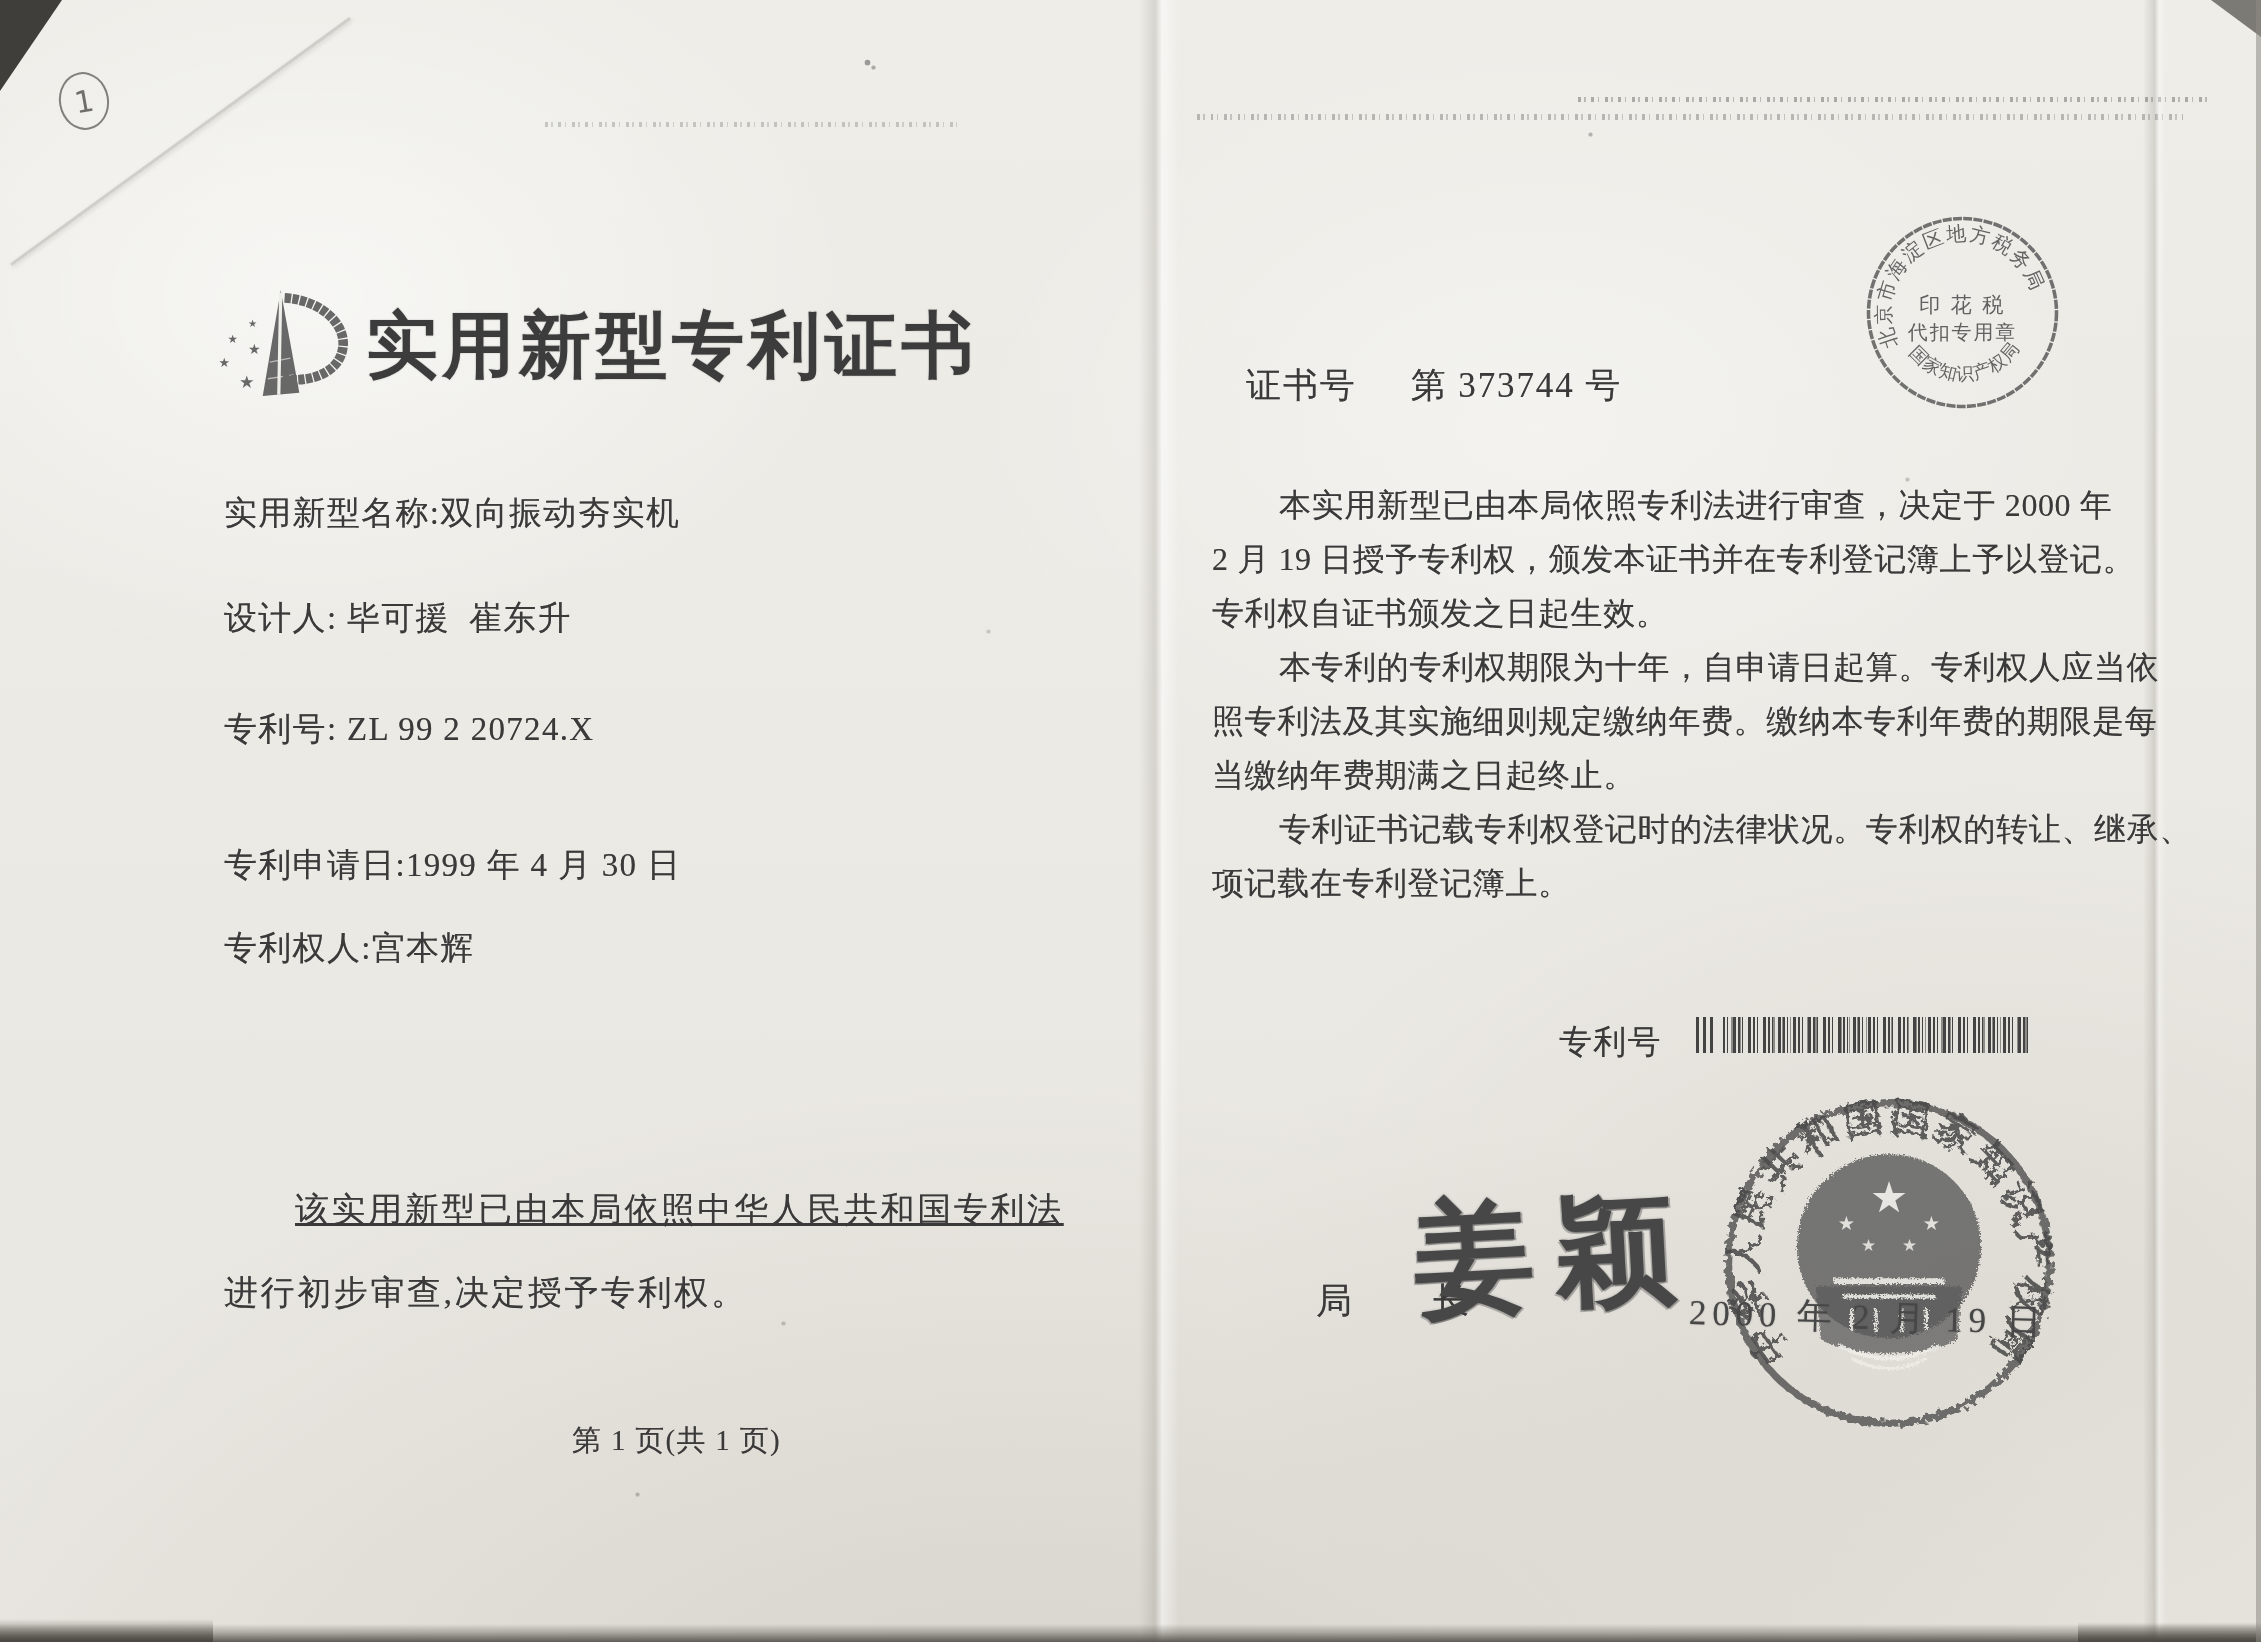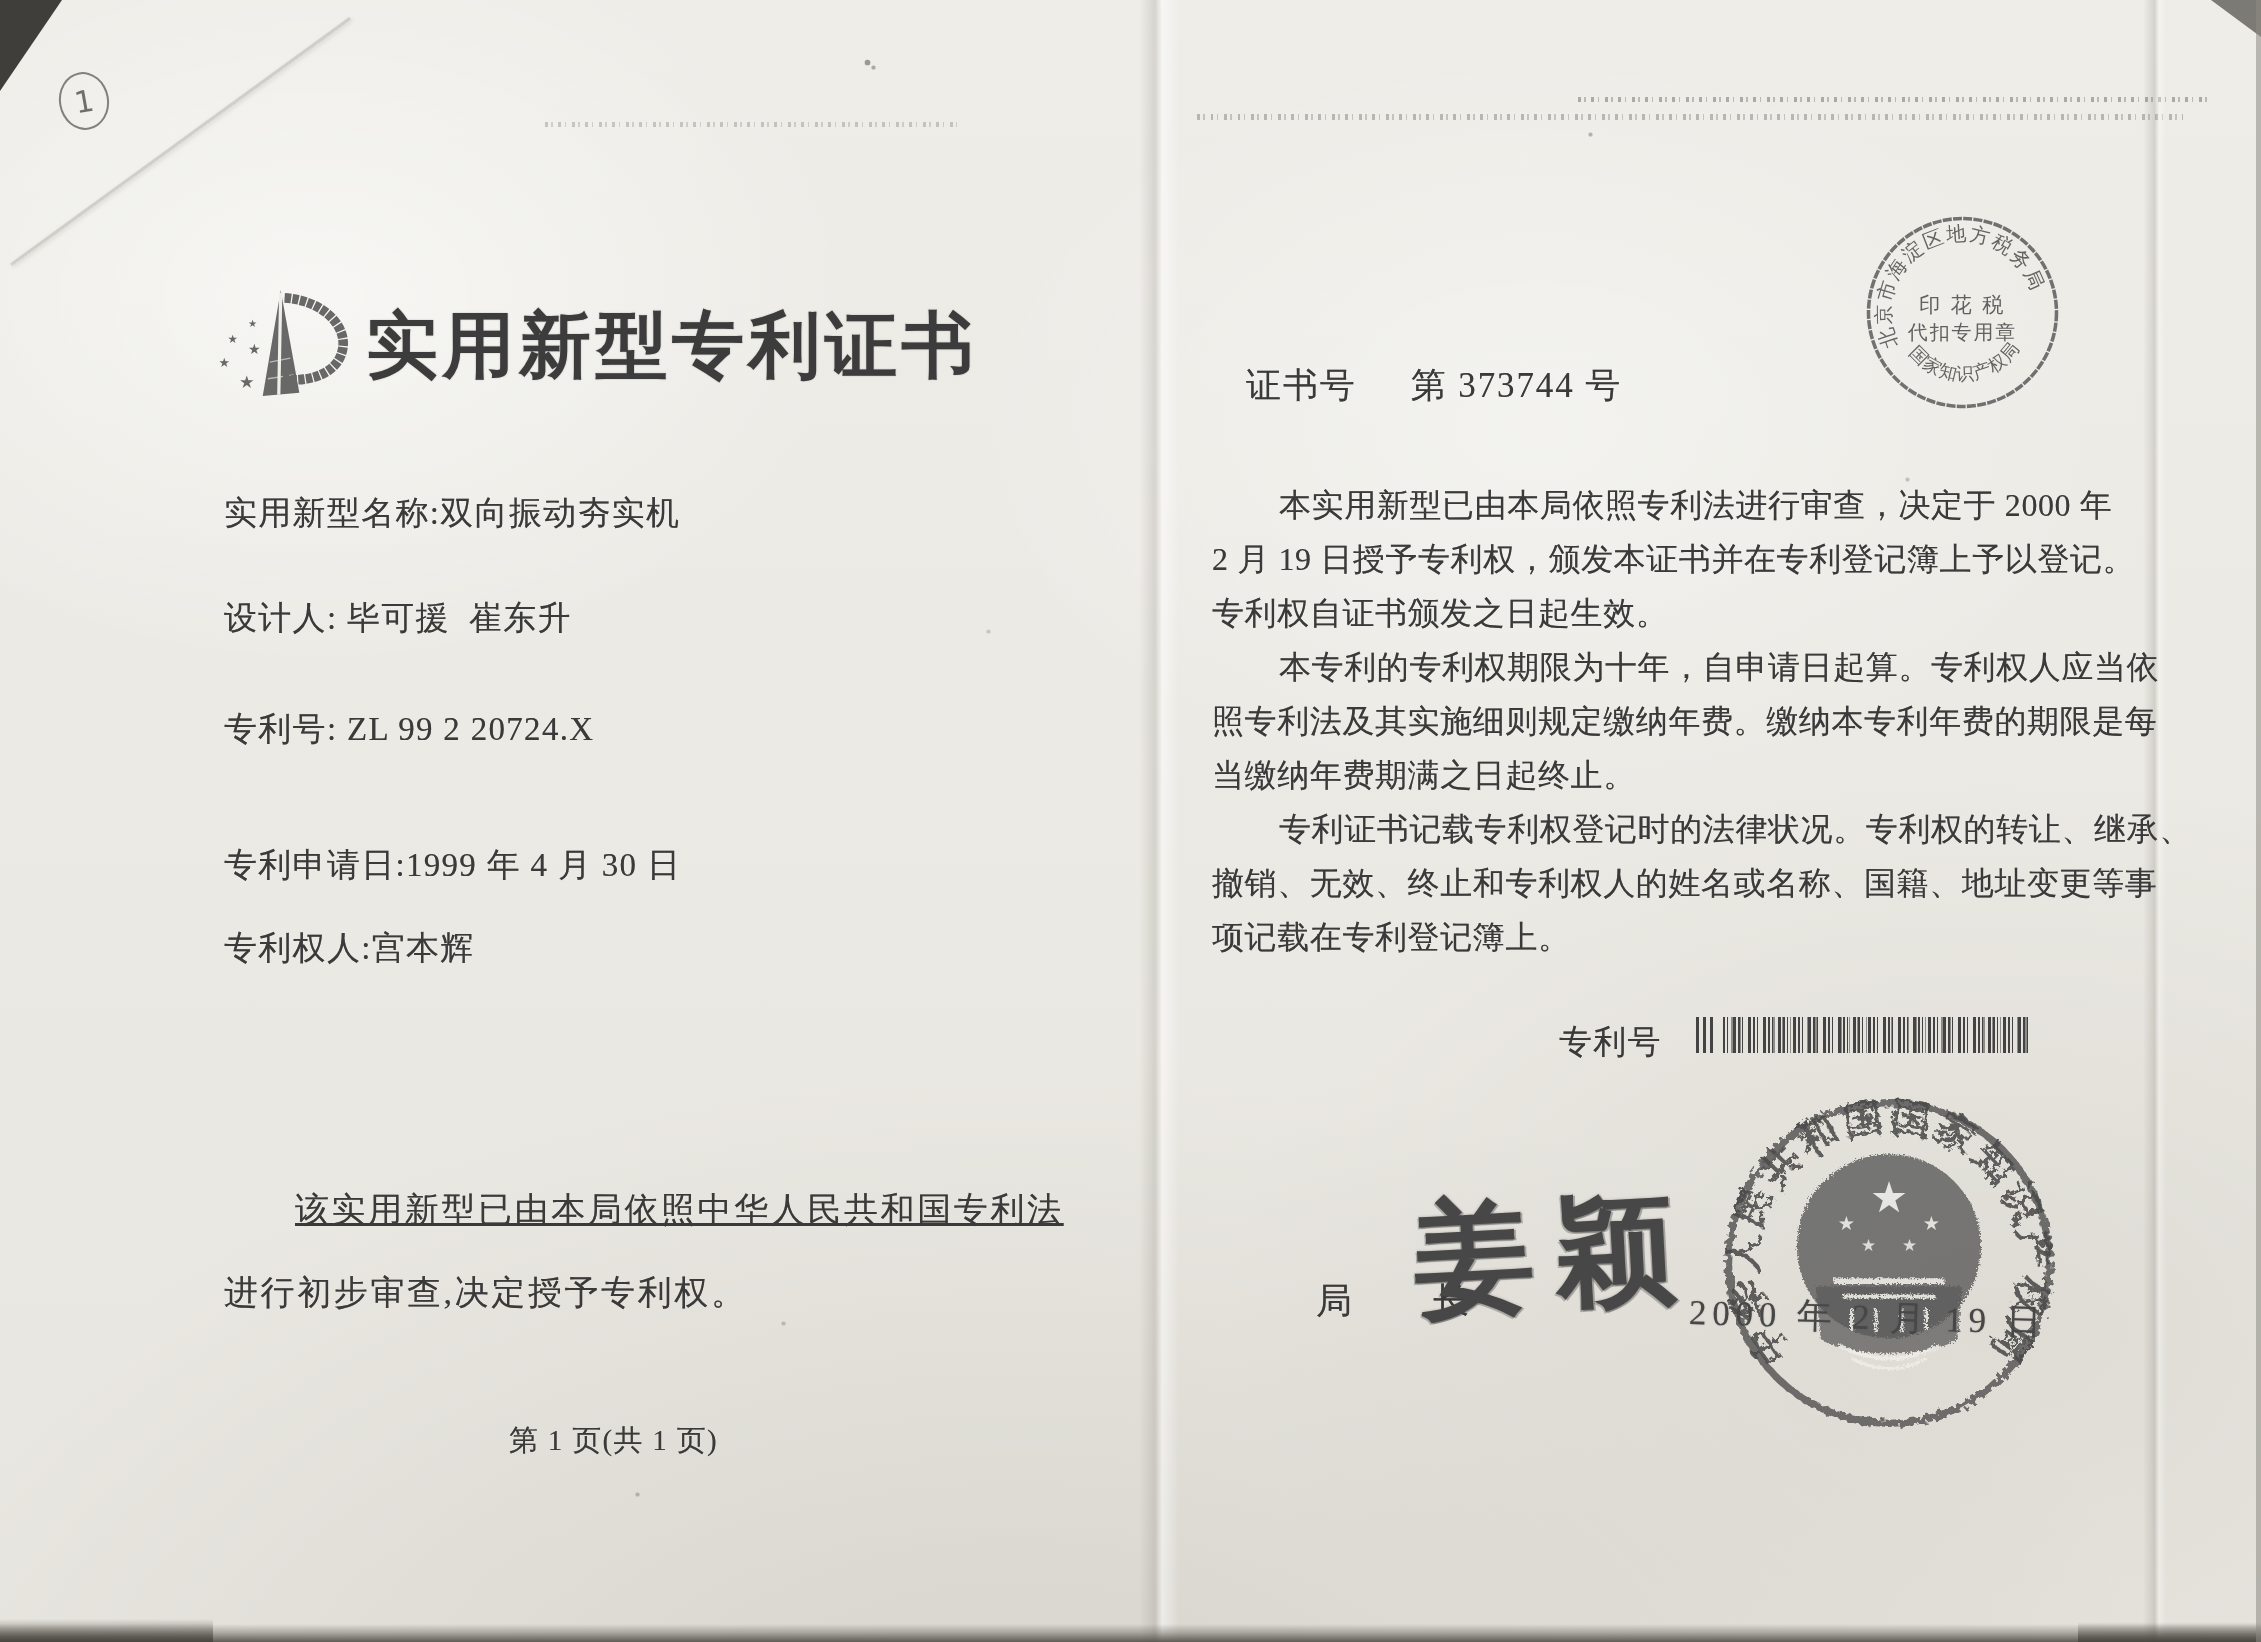"撤销、无效、终止和专利权人的姓名或名称、国籍、地址变更等事" div.bline { html: <div>撤销、无效、终止和专利权人的姓名或名称、国籍、地址变更等事</div> -> none }
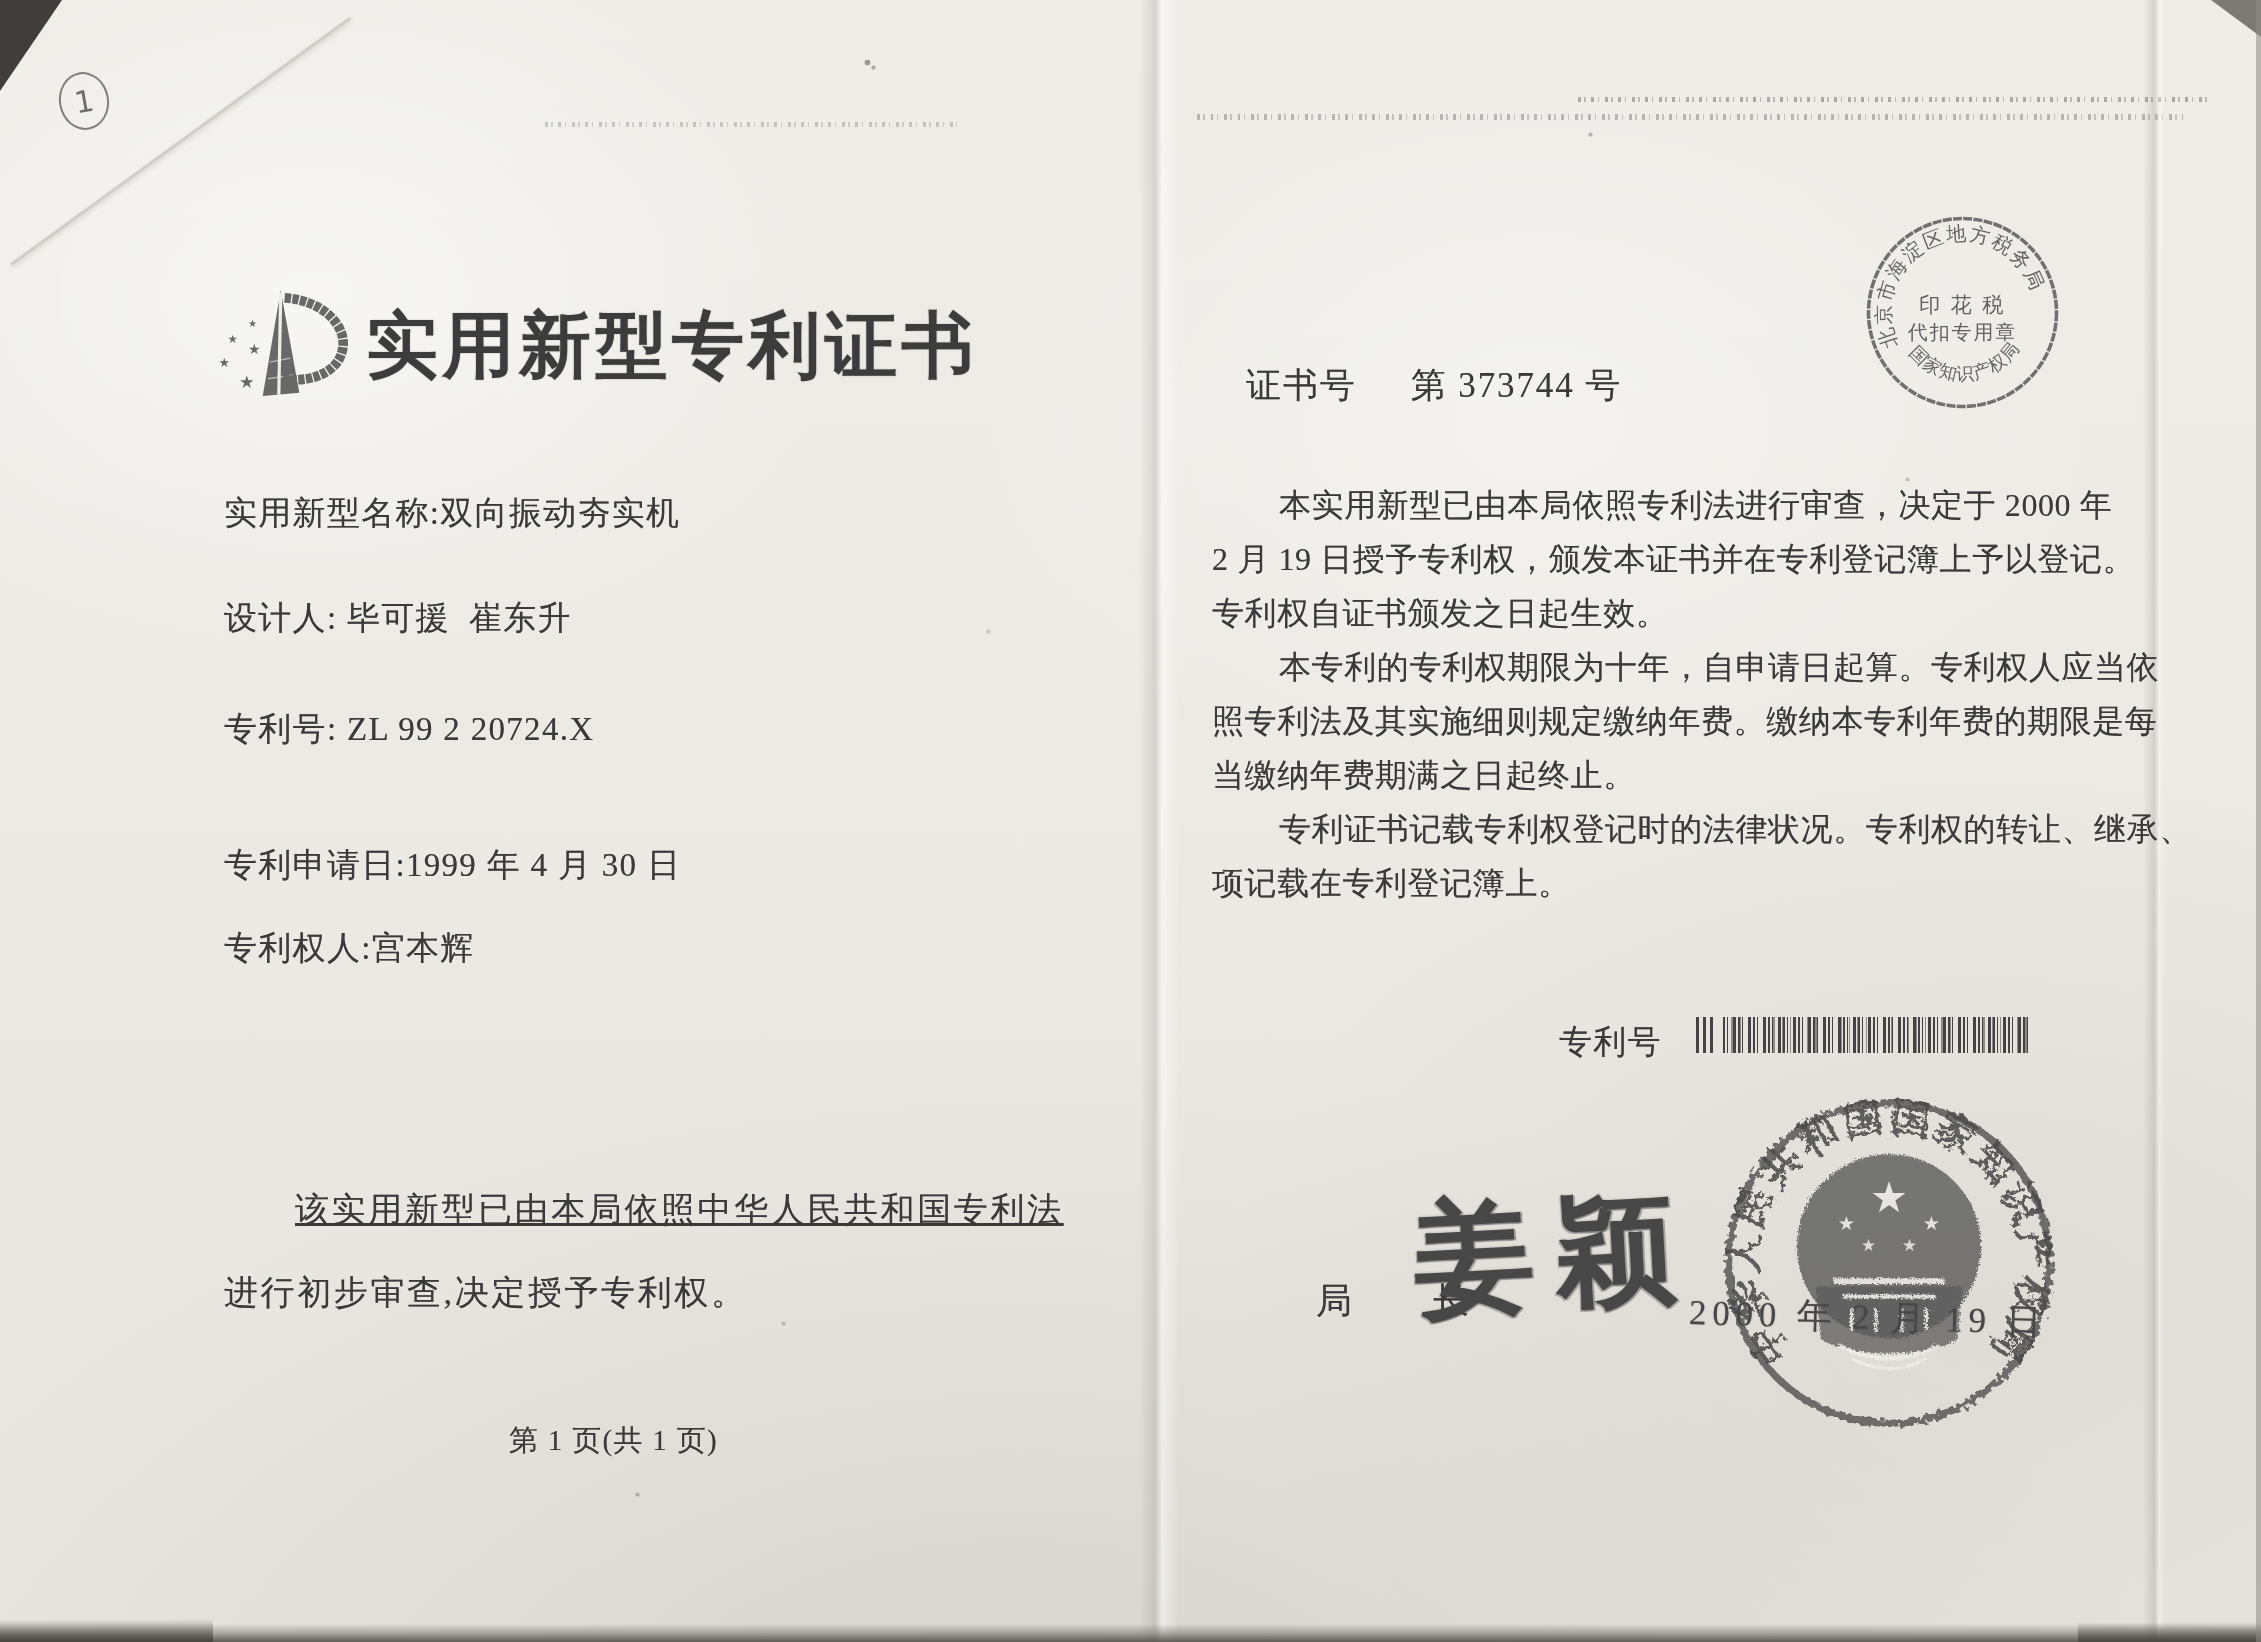"第 1 页(共 1 页)" .footer { text-align: none -> center }
